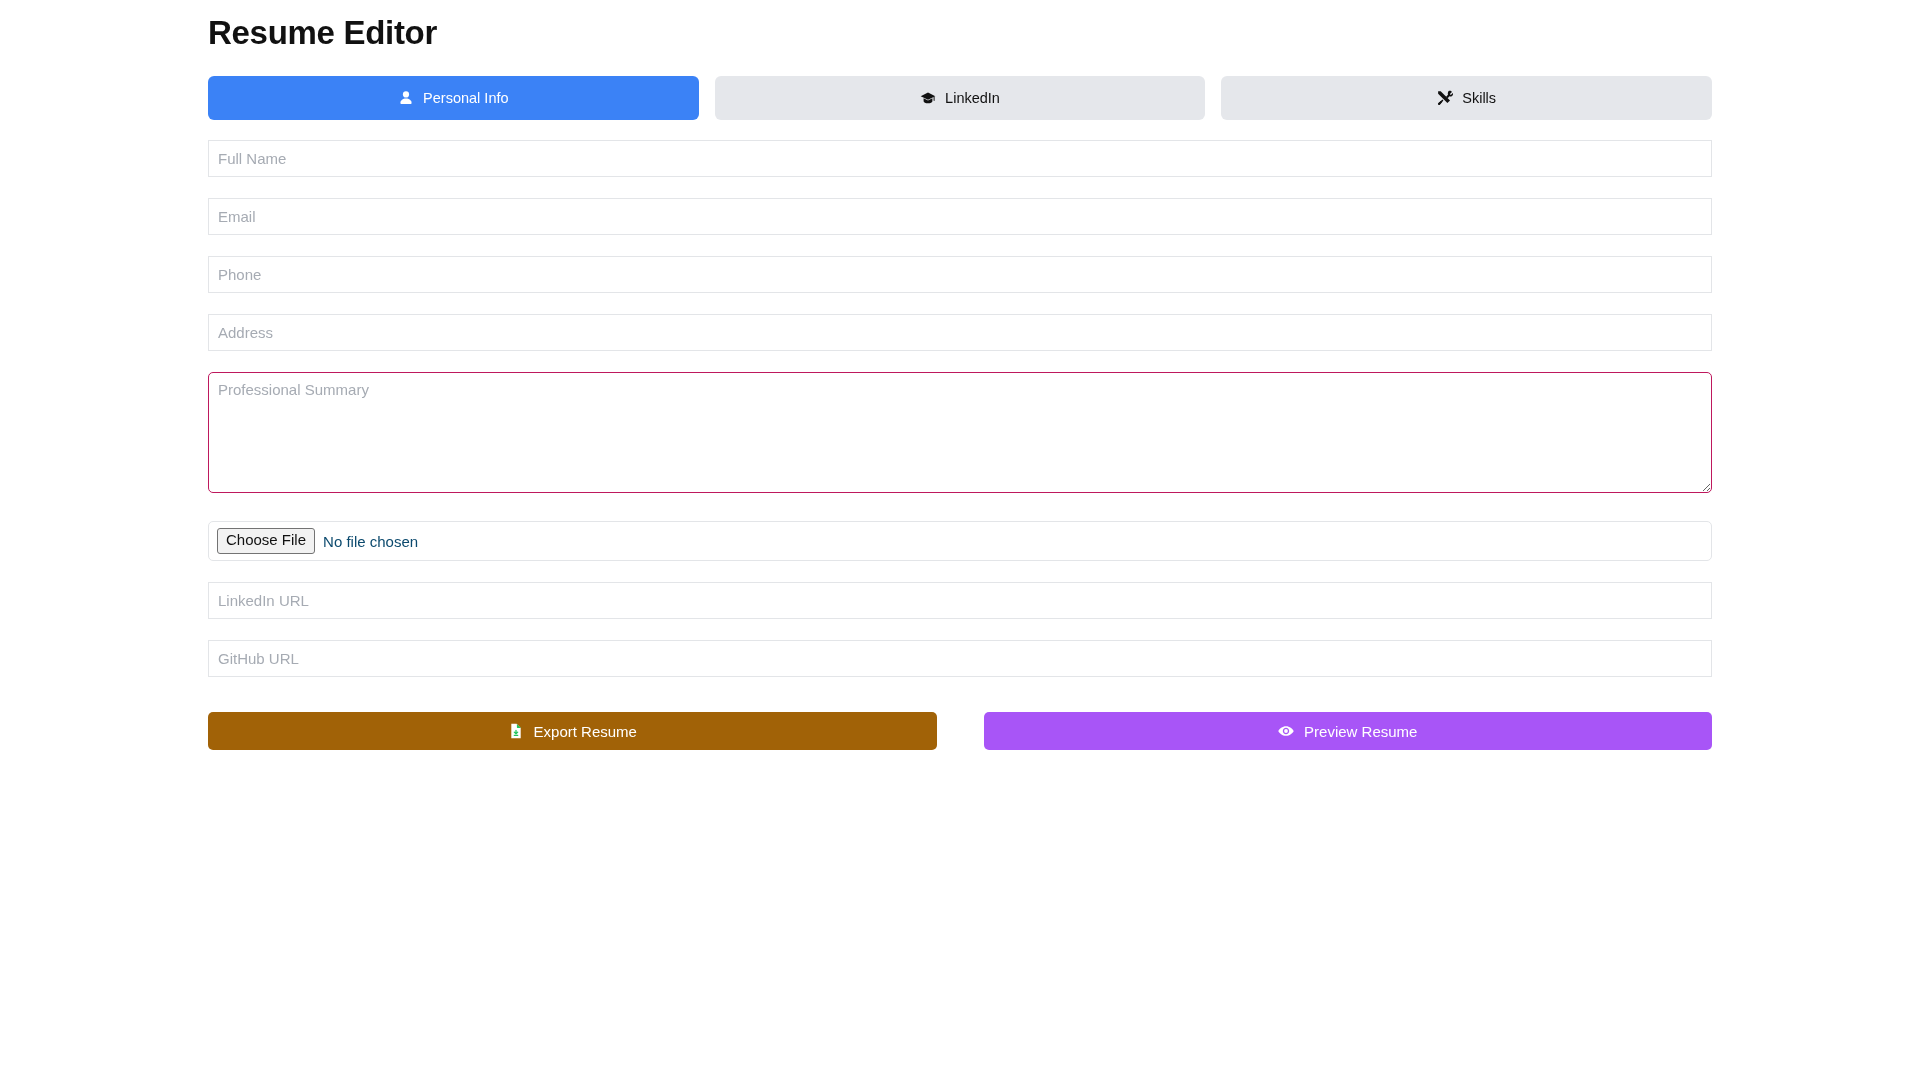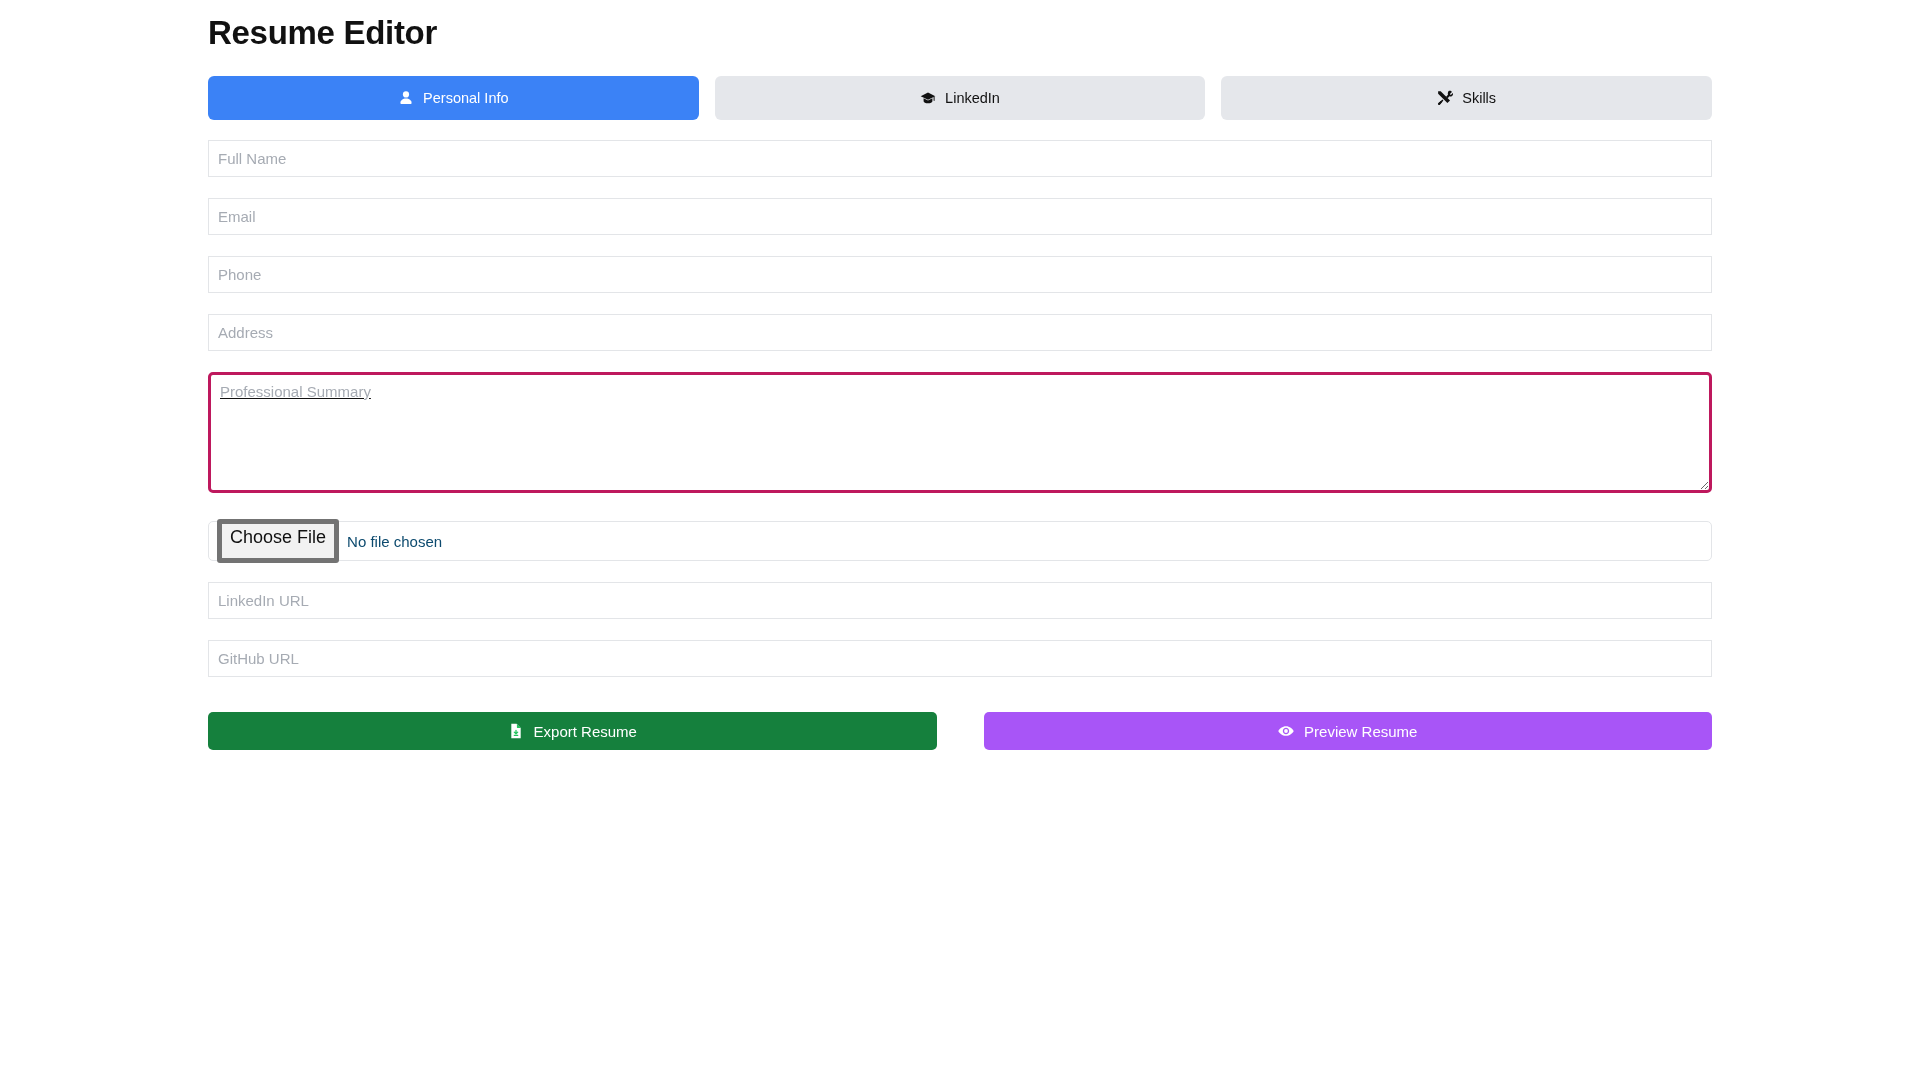"Professional Summary" .field-textarea { border: 3px solid #be185d -> 1px solid #be185d; text-decoration: underline -> none }
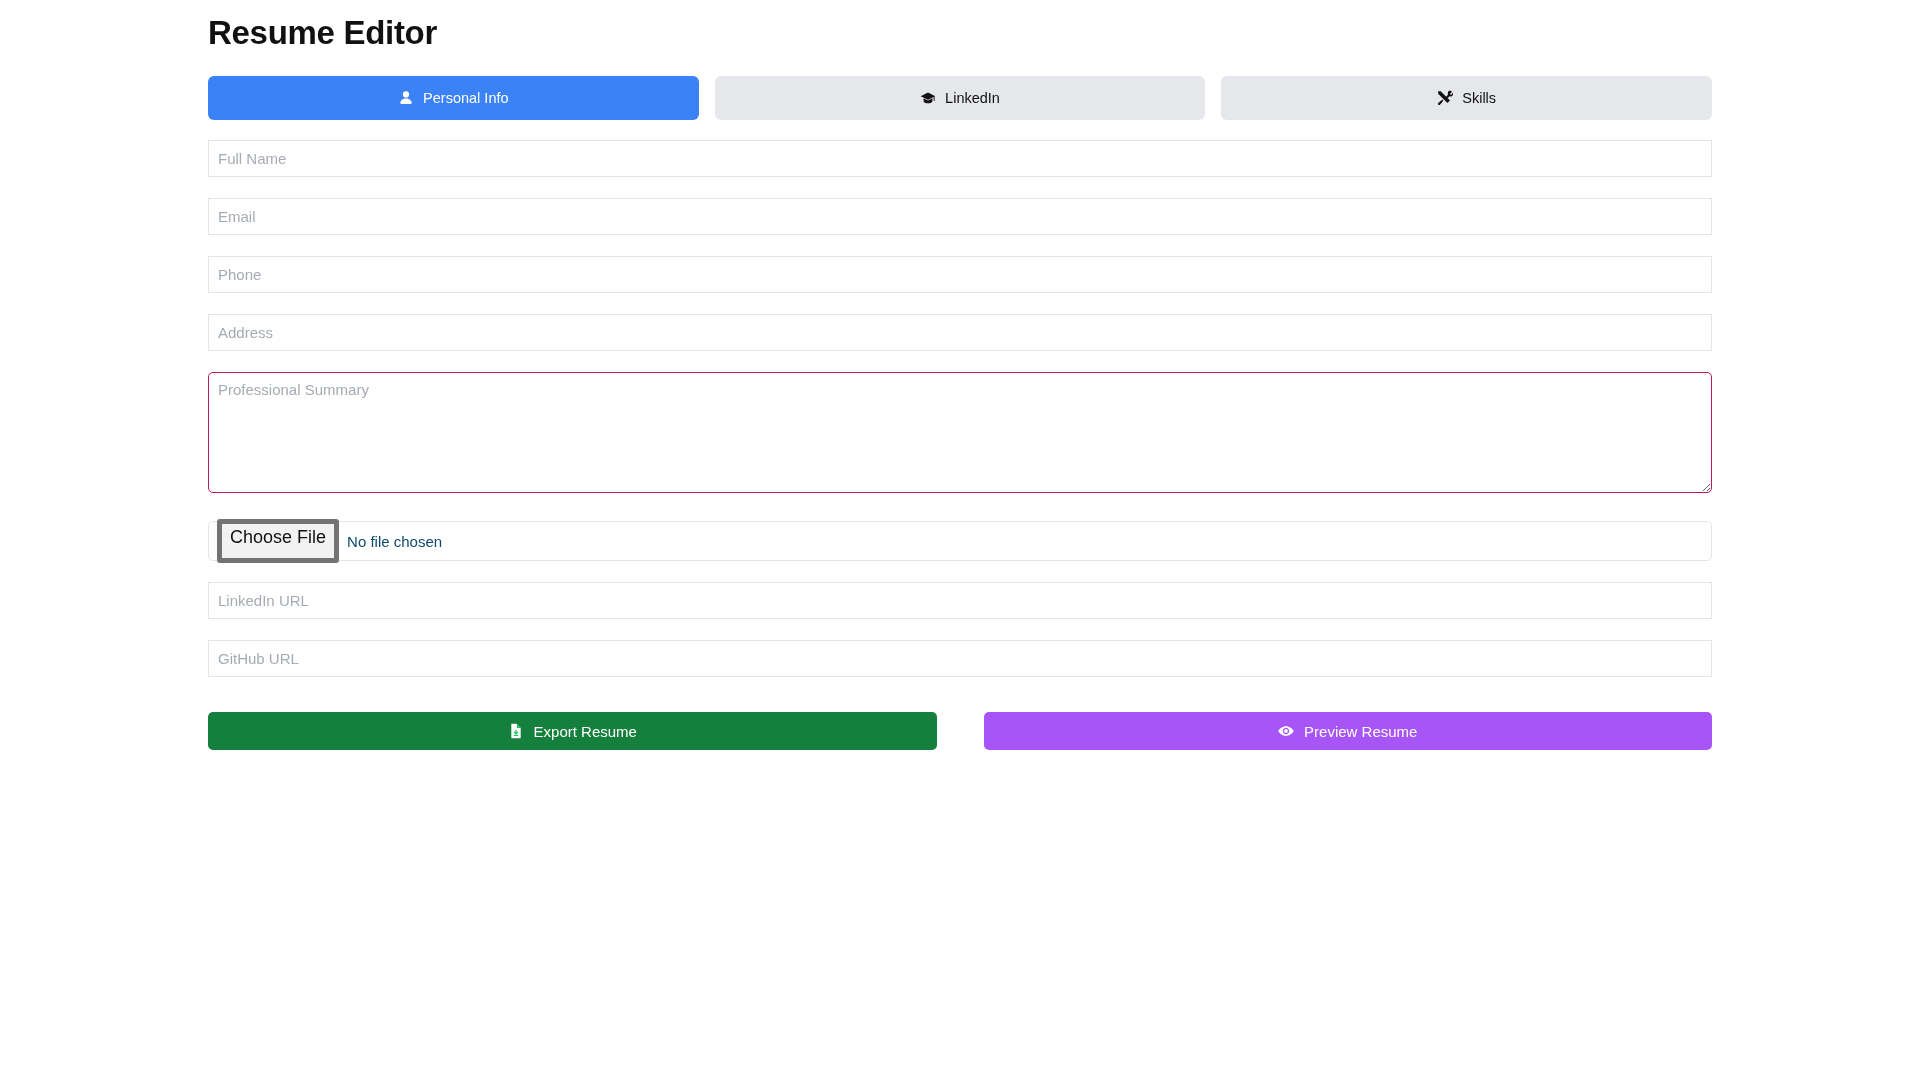"Choose File" .choose-file-btn { border: 5px solid #737373 -> 1px solid #737373; font-size: 18px -> 15px; padding: 2px 8px 10px 8px -> 2px 8px 3px 8px }
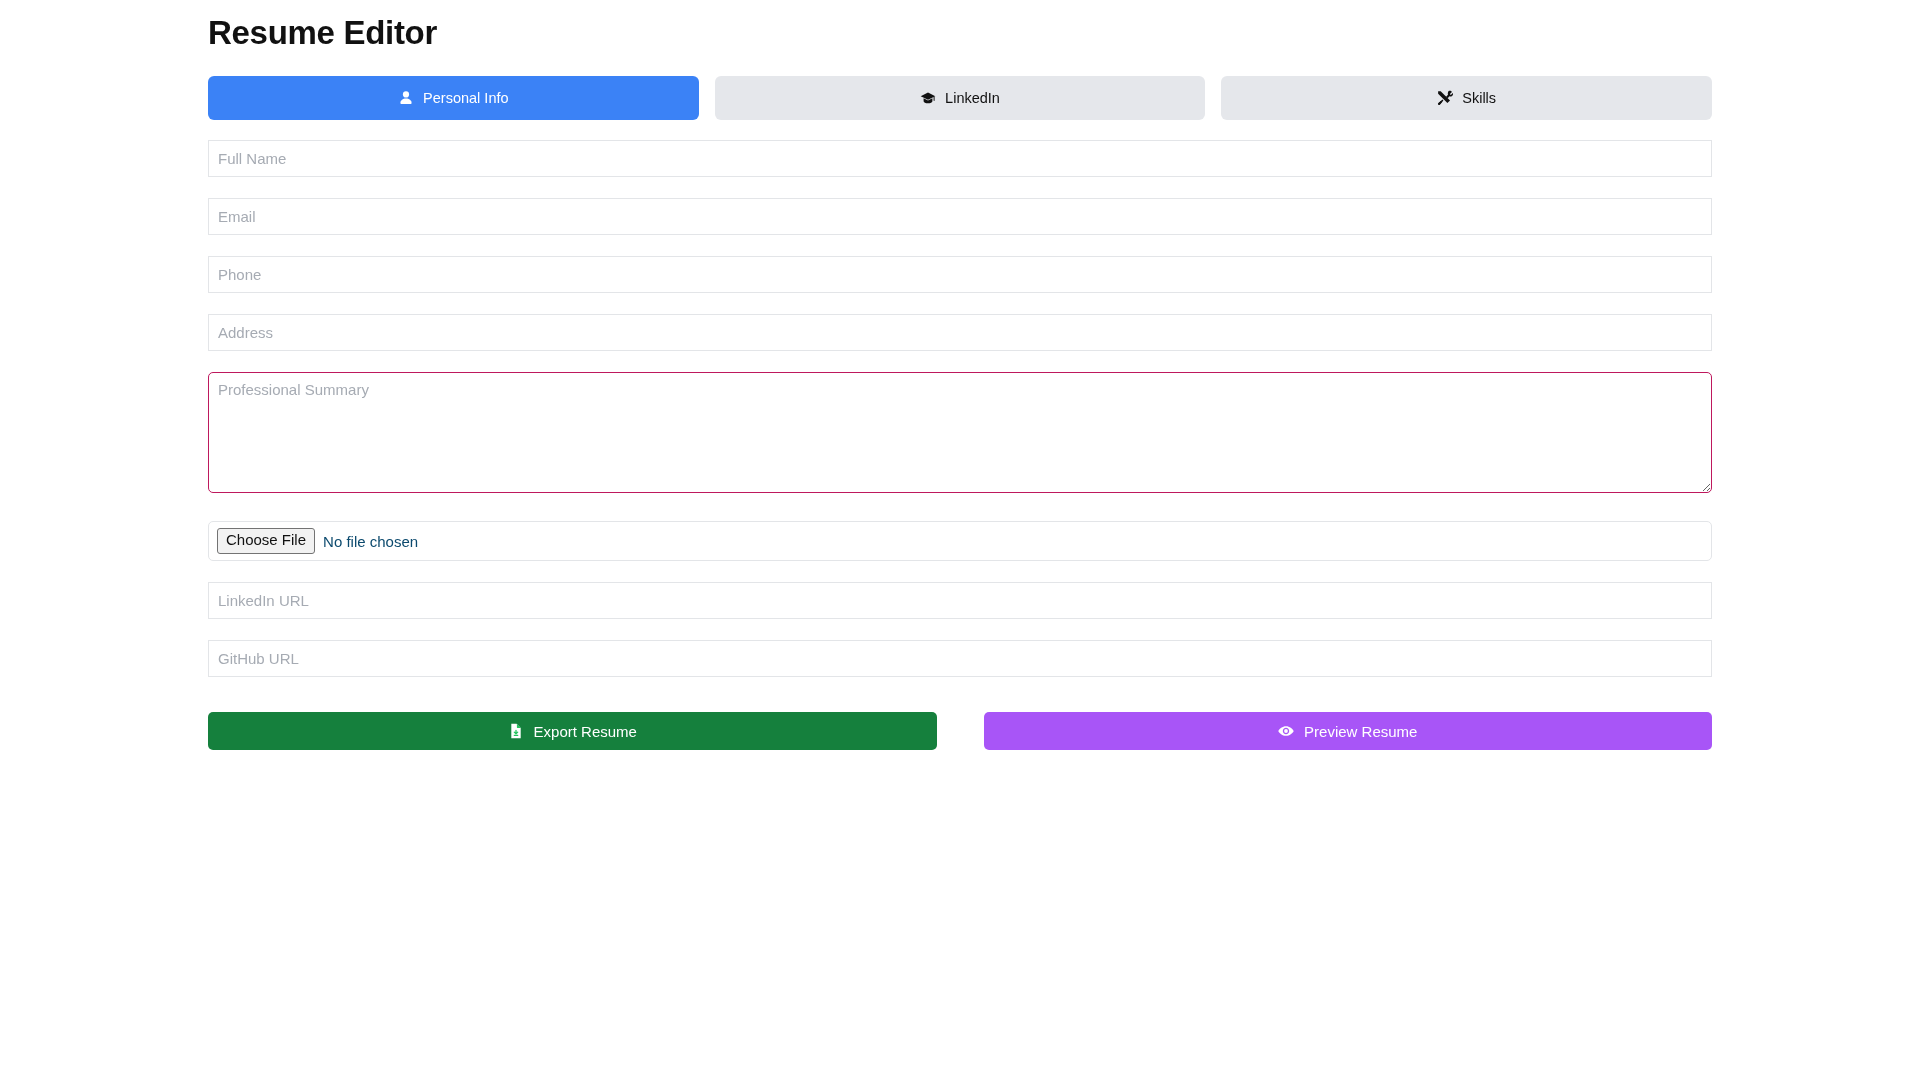"Export Resume" .btn-export { background: #15803d -> #a16207 }
